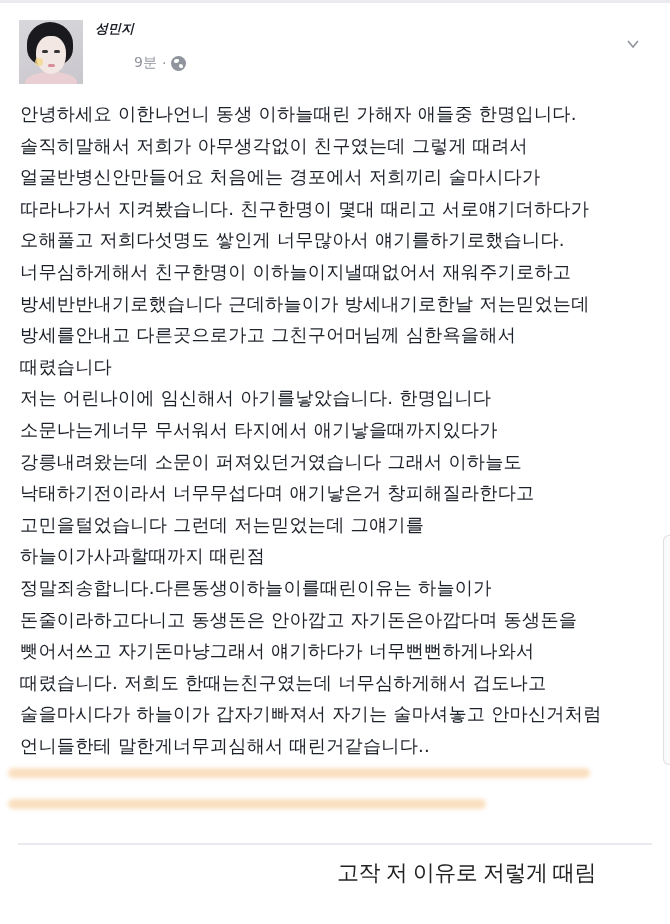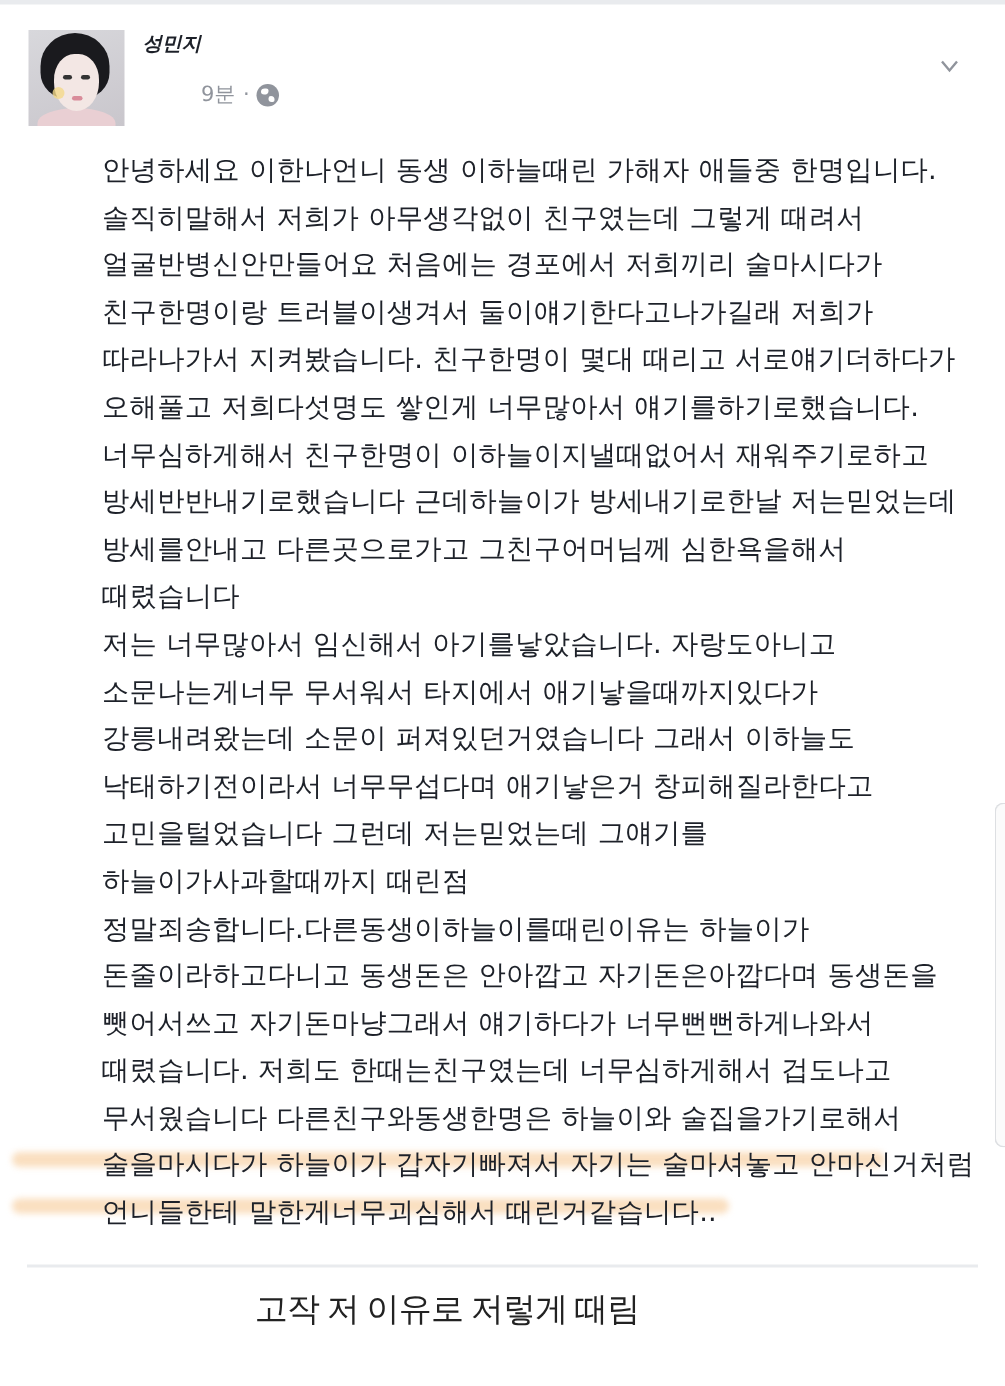"안녕하세요 이한나언니 동생 이하늘때린 가해자" .post .line { margin-left: 48px -> none }
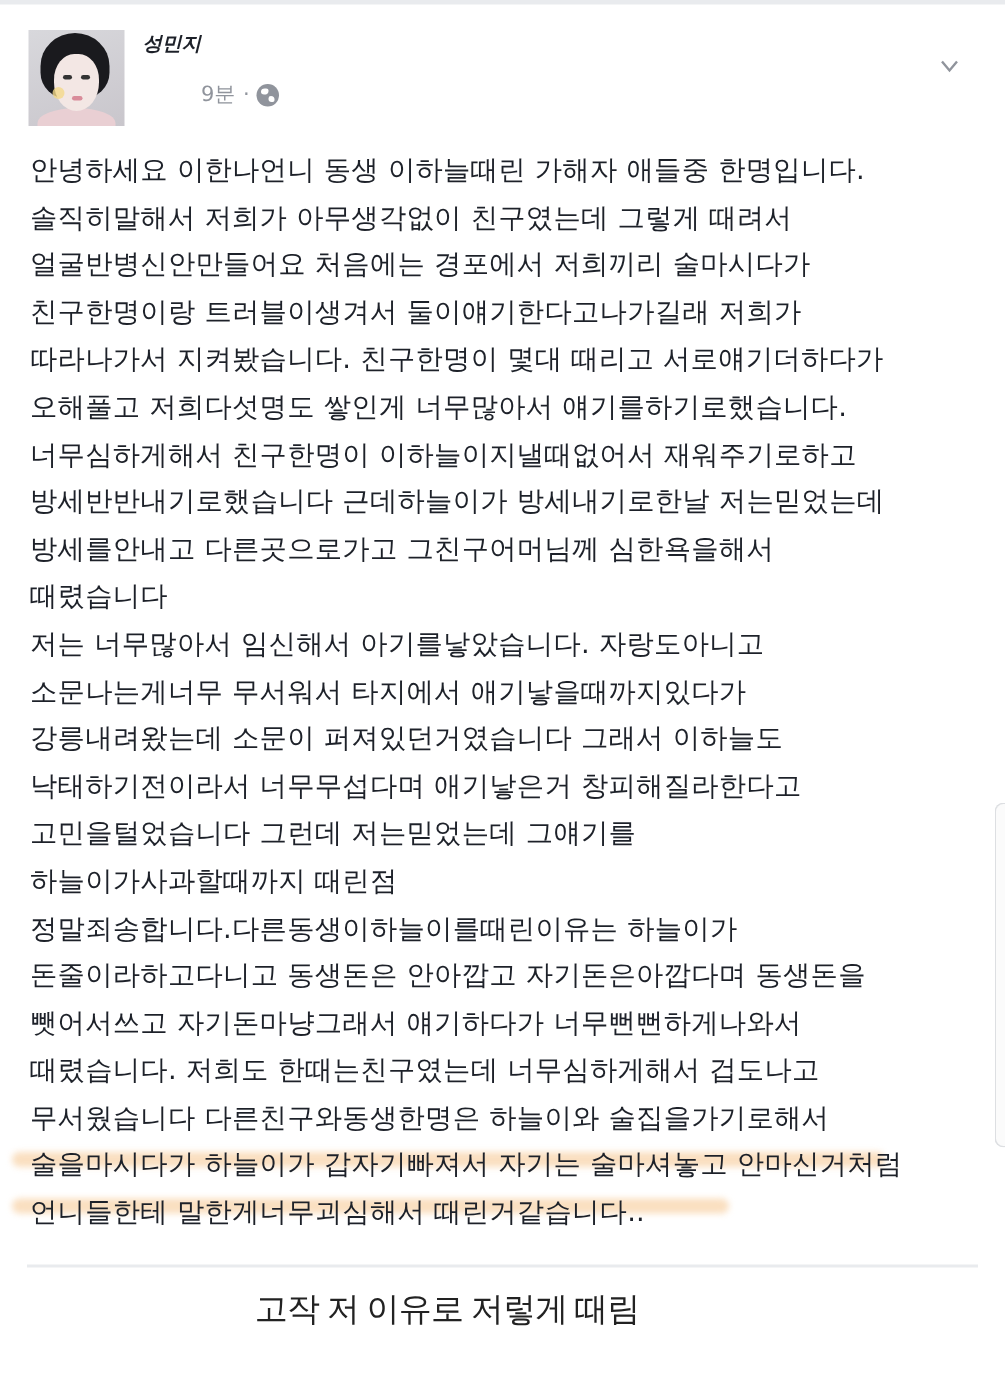"친구한명이랑 트러블이생겨서 둘이얘기한다고나가길래 저희가" div.line { html: <div>친구한명이랑 트러블이생겨서 둘이얘기한다고나가길래 저희가</div> -> none }
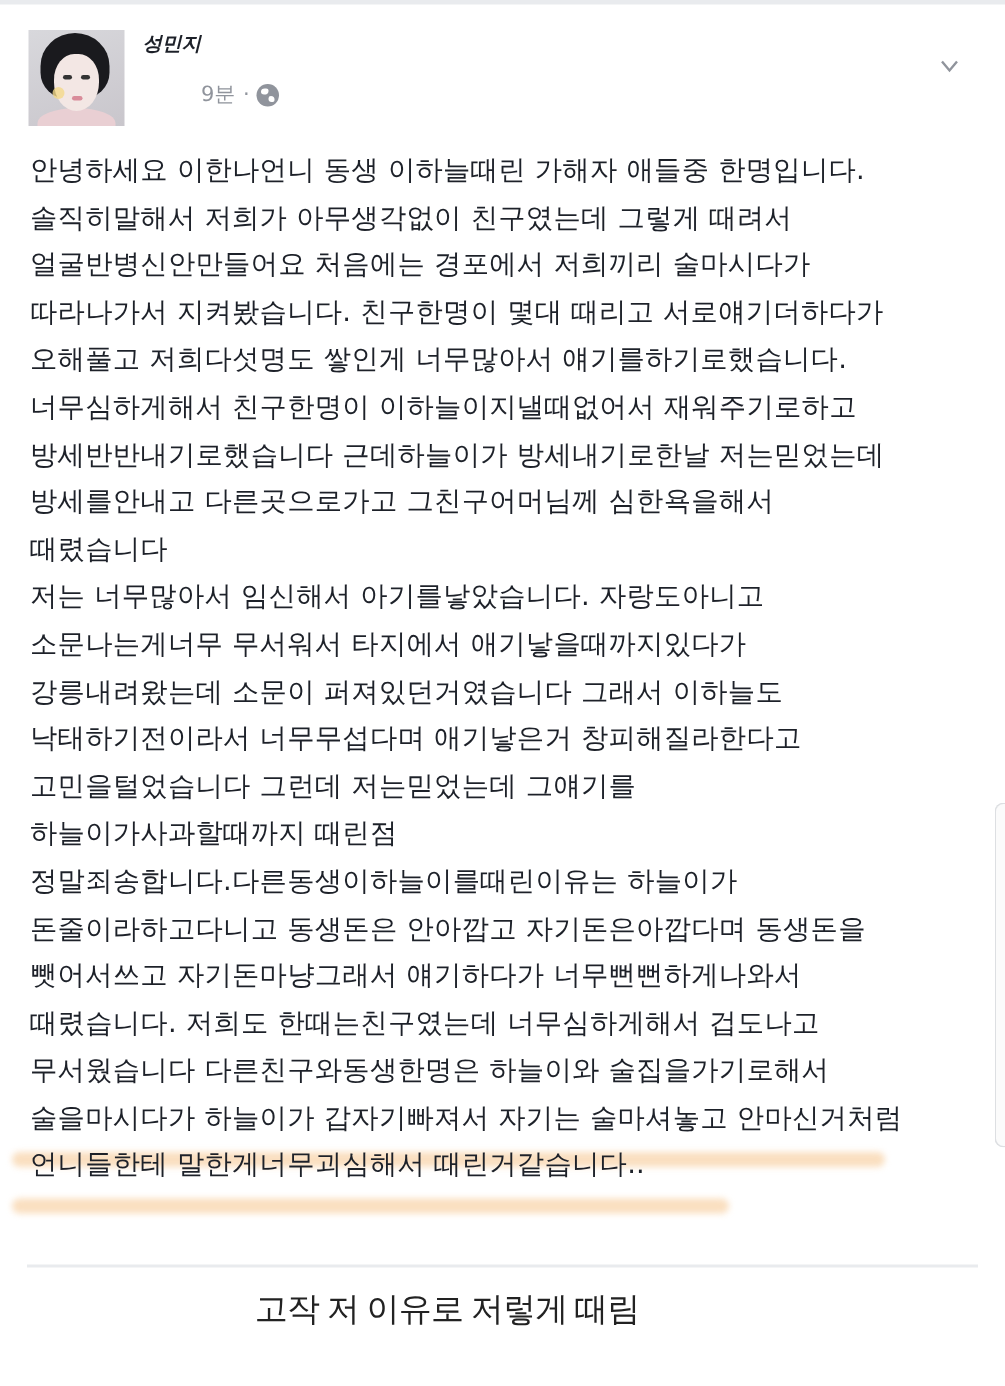"저는 너무많아서 임신해서 아기를낳았습니다. 자랑도아니고" div.line { text: 너무많아서 임신해서 아기를낳았습니다. 자랑도아니고 -> 어린나이에 임신해서 아기를낳았습니다. 한명입니다 }
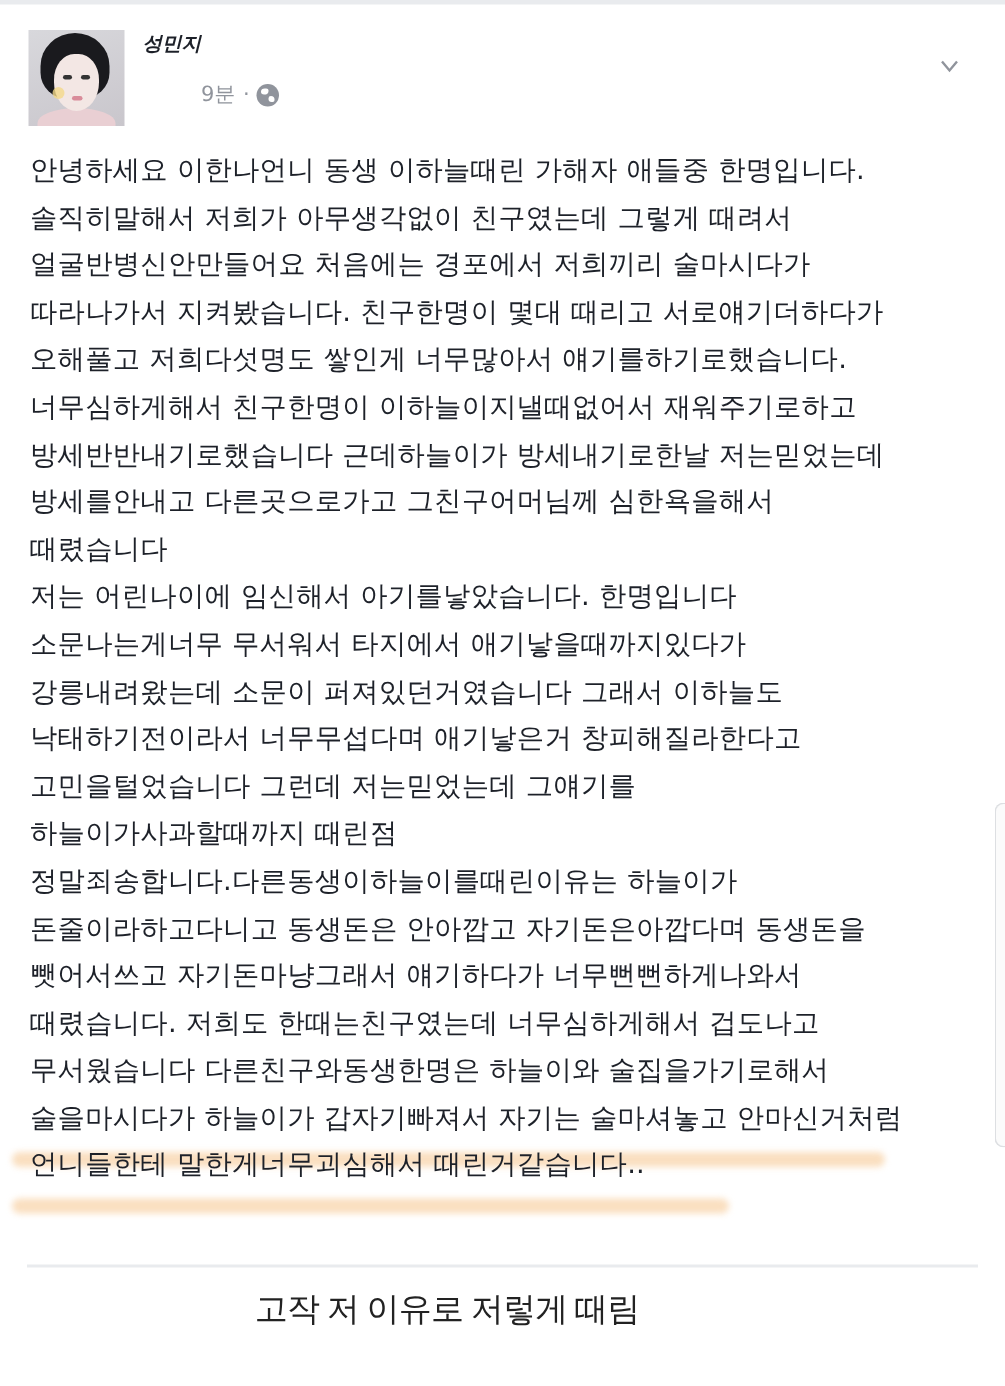"무서웠습니다 다른친구와동생한명은 하늘이와 술집을가기로해서" div.line { html: <div>무서웠습니다 다른친구와동생한명은 하늘이와 술집을가기로해서</div> -> none }
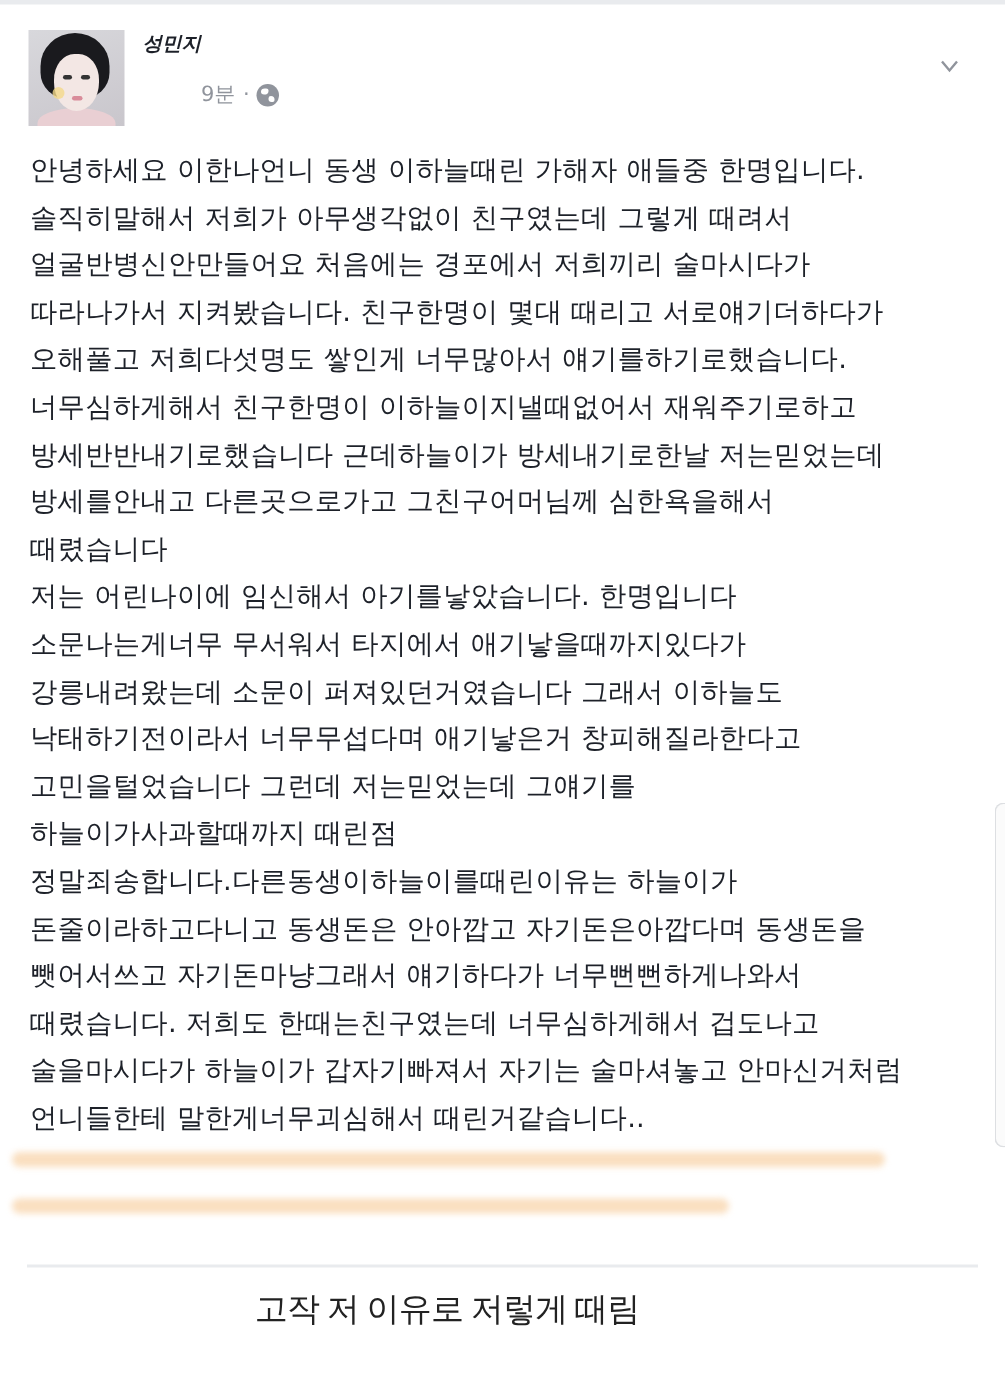"고작 저 이유로 저렇게 때림" .caption { font-family: Liberation Serif, serif -> Liberation Sans, sans-serif; text-align: center -> right }
